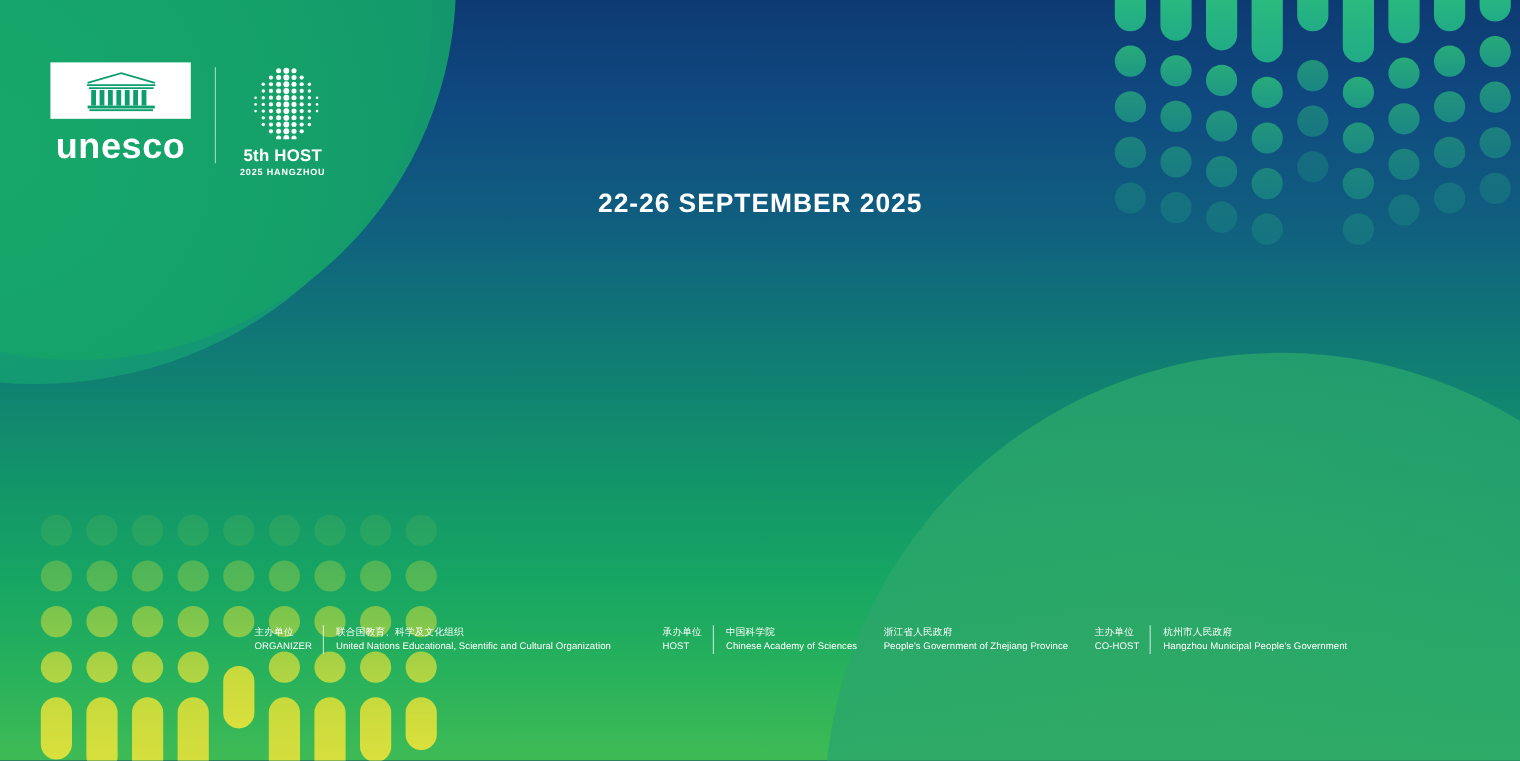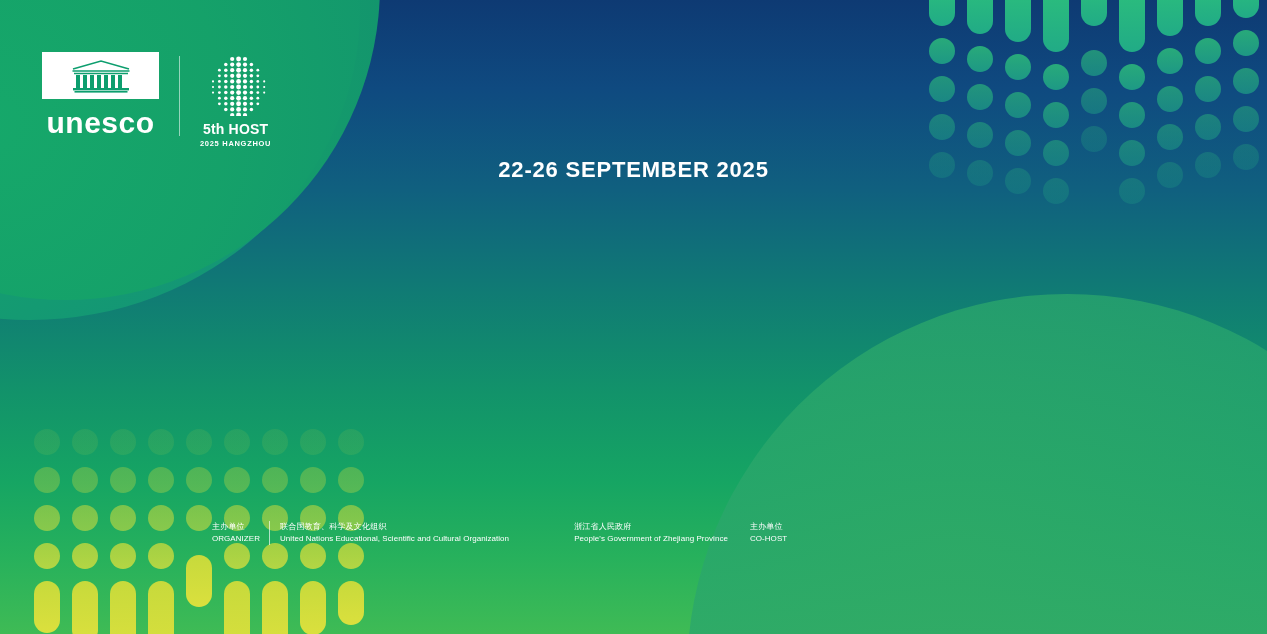"承办单位" div.credit { html: none -> <div> <div> <div>承办单位</div> <div>HOST</div> </div> <div> <div>中国科学院</div> <div>Chinese Academy of Sciences</div> </div> </div> }
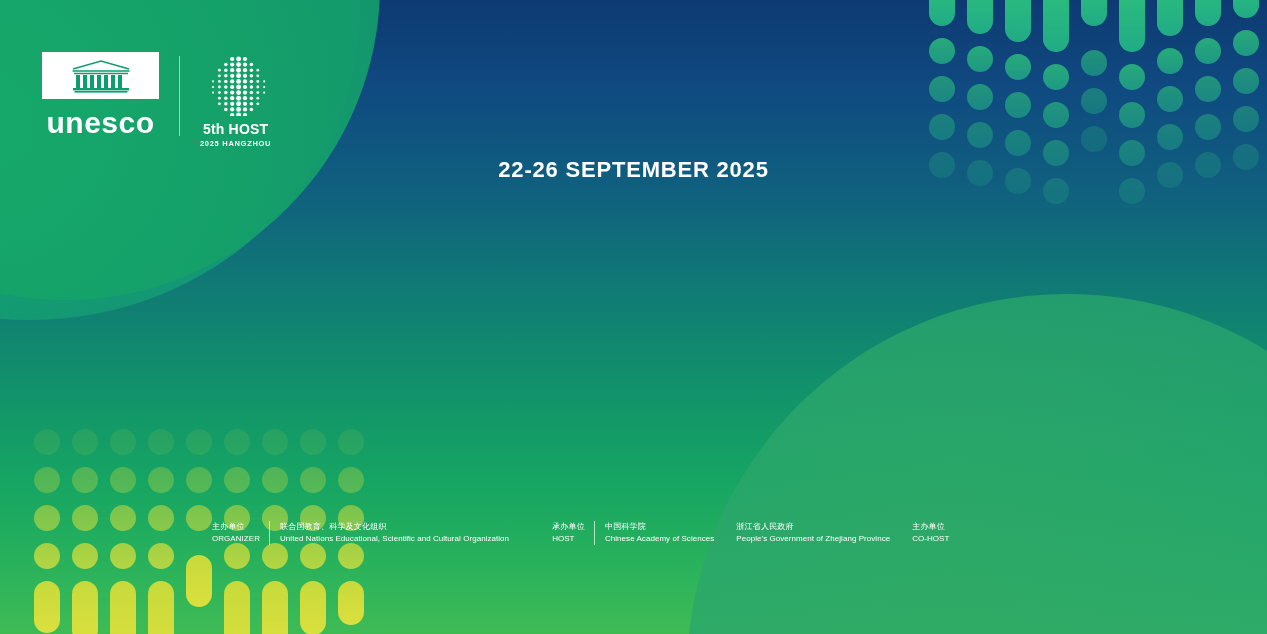"杭州市人民政府" div.credit-org { html: none -> <div> <div>杭州市人民政府</div> <div>Hangzhou Municipal People's Government</div> </div> }
